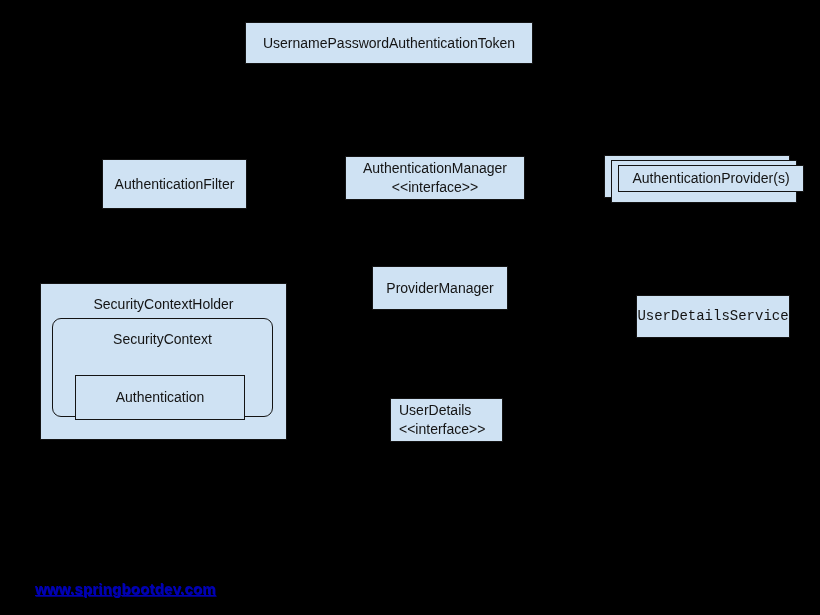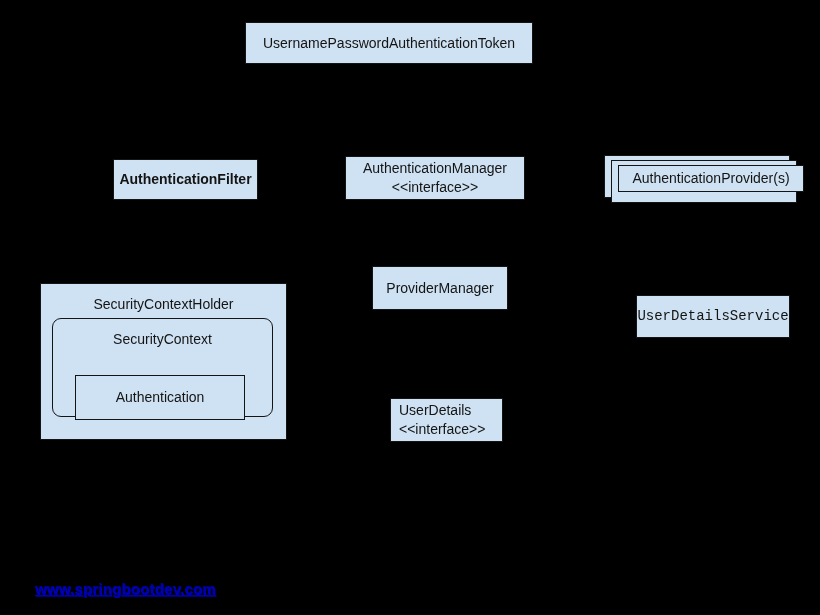"AuthenticationFilter" div.node { font-weight: bold -> none; height: 41px -> 50px; left: 113px -> 102px }
